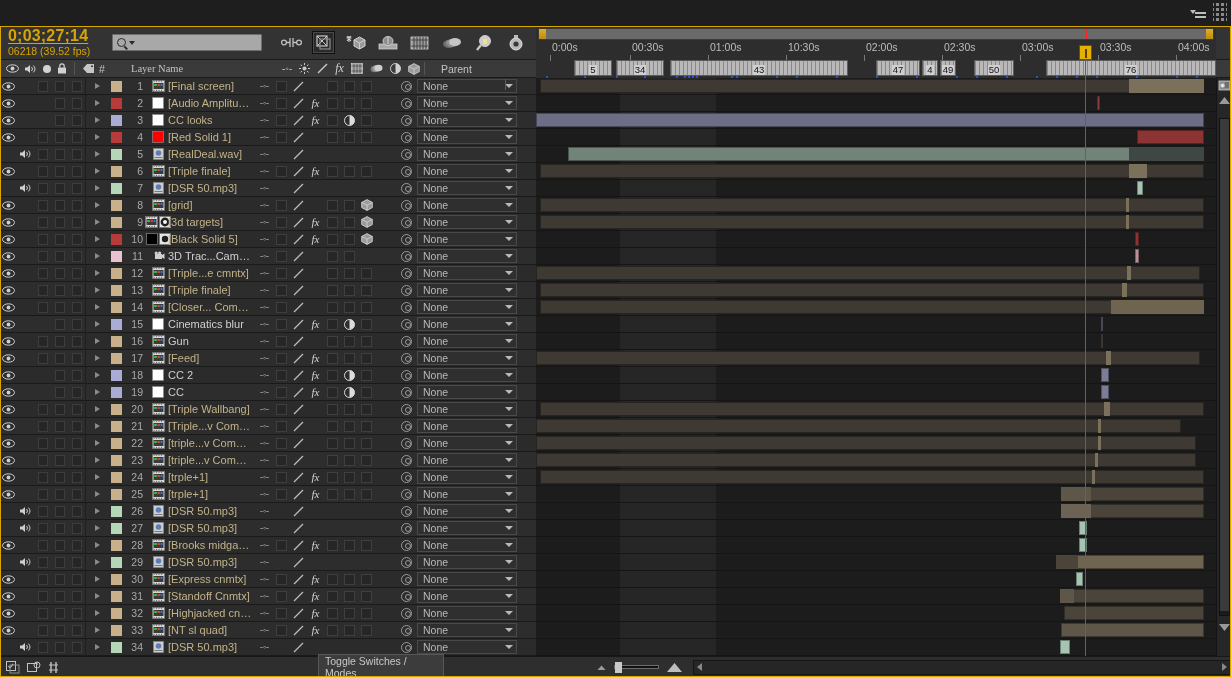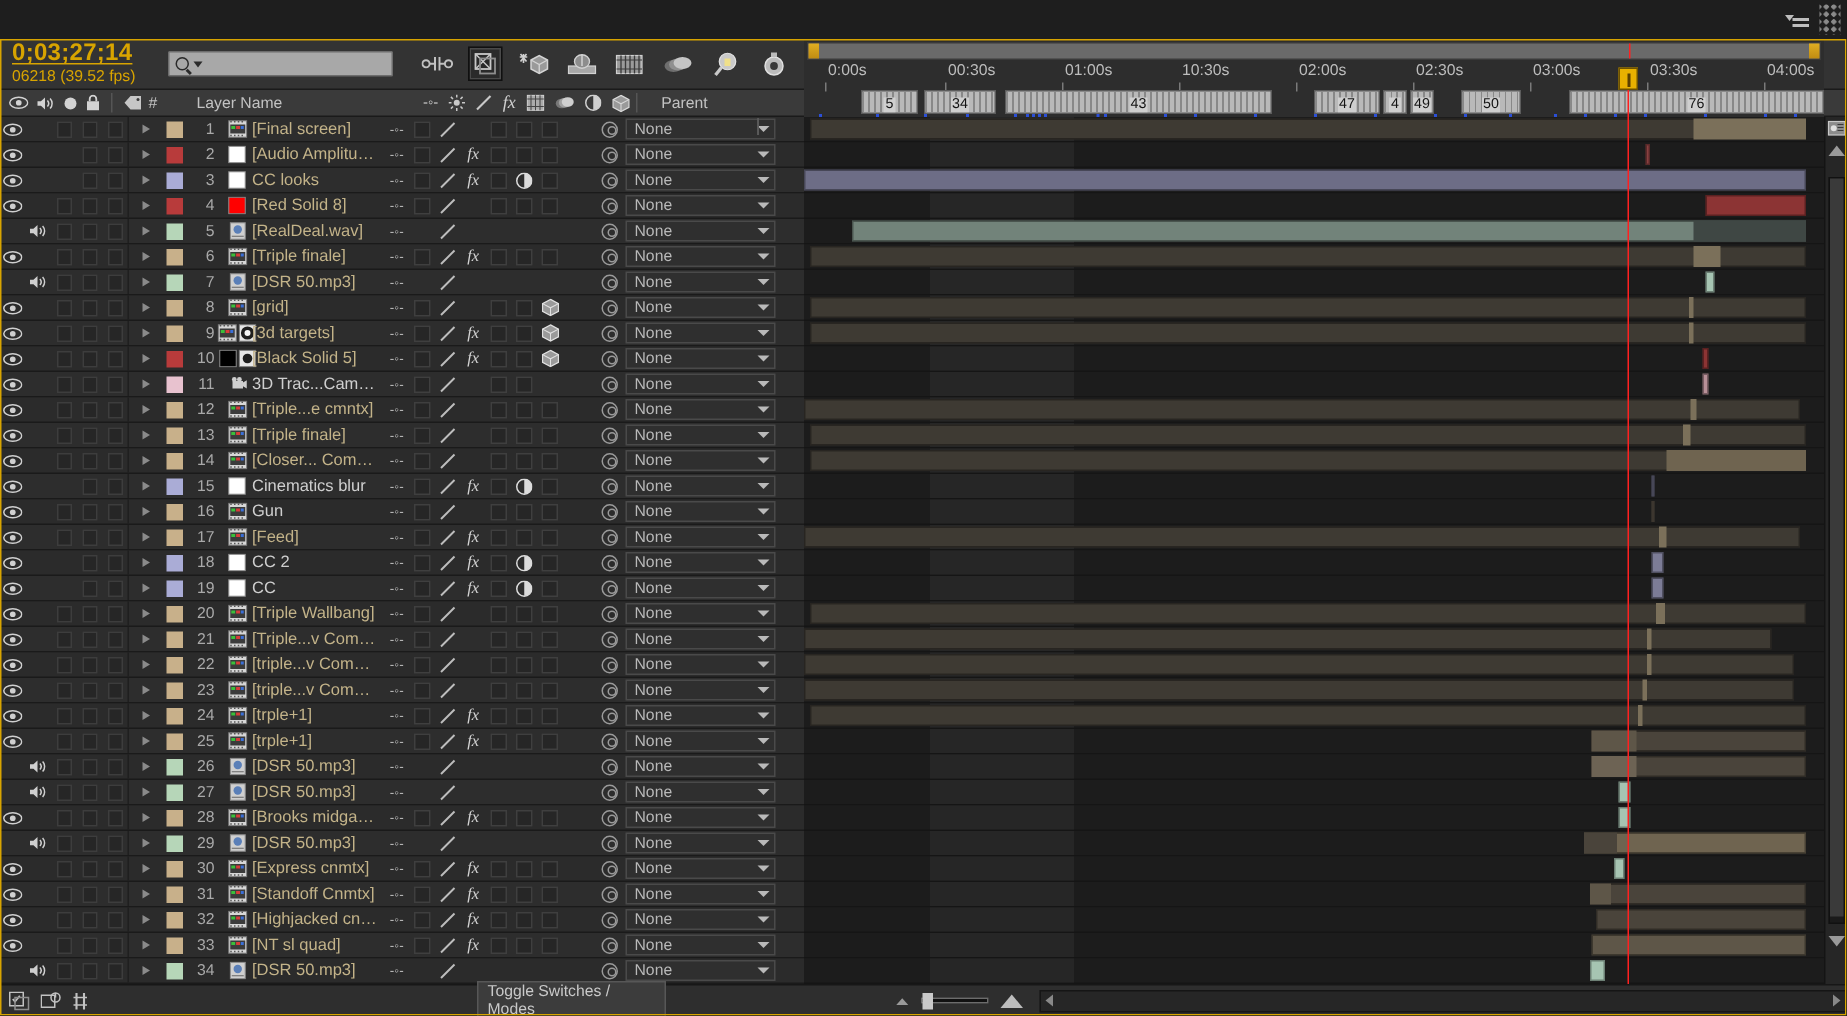"Layer Name" .ch-name { font-family: none -> Liberation Serif, serif }
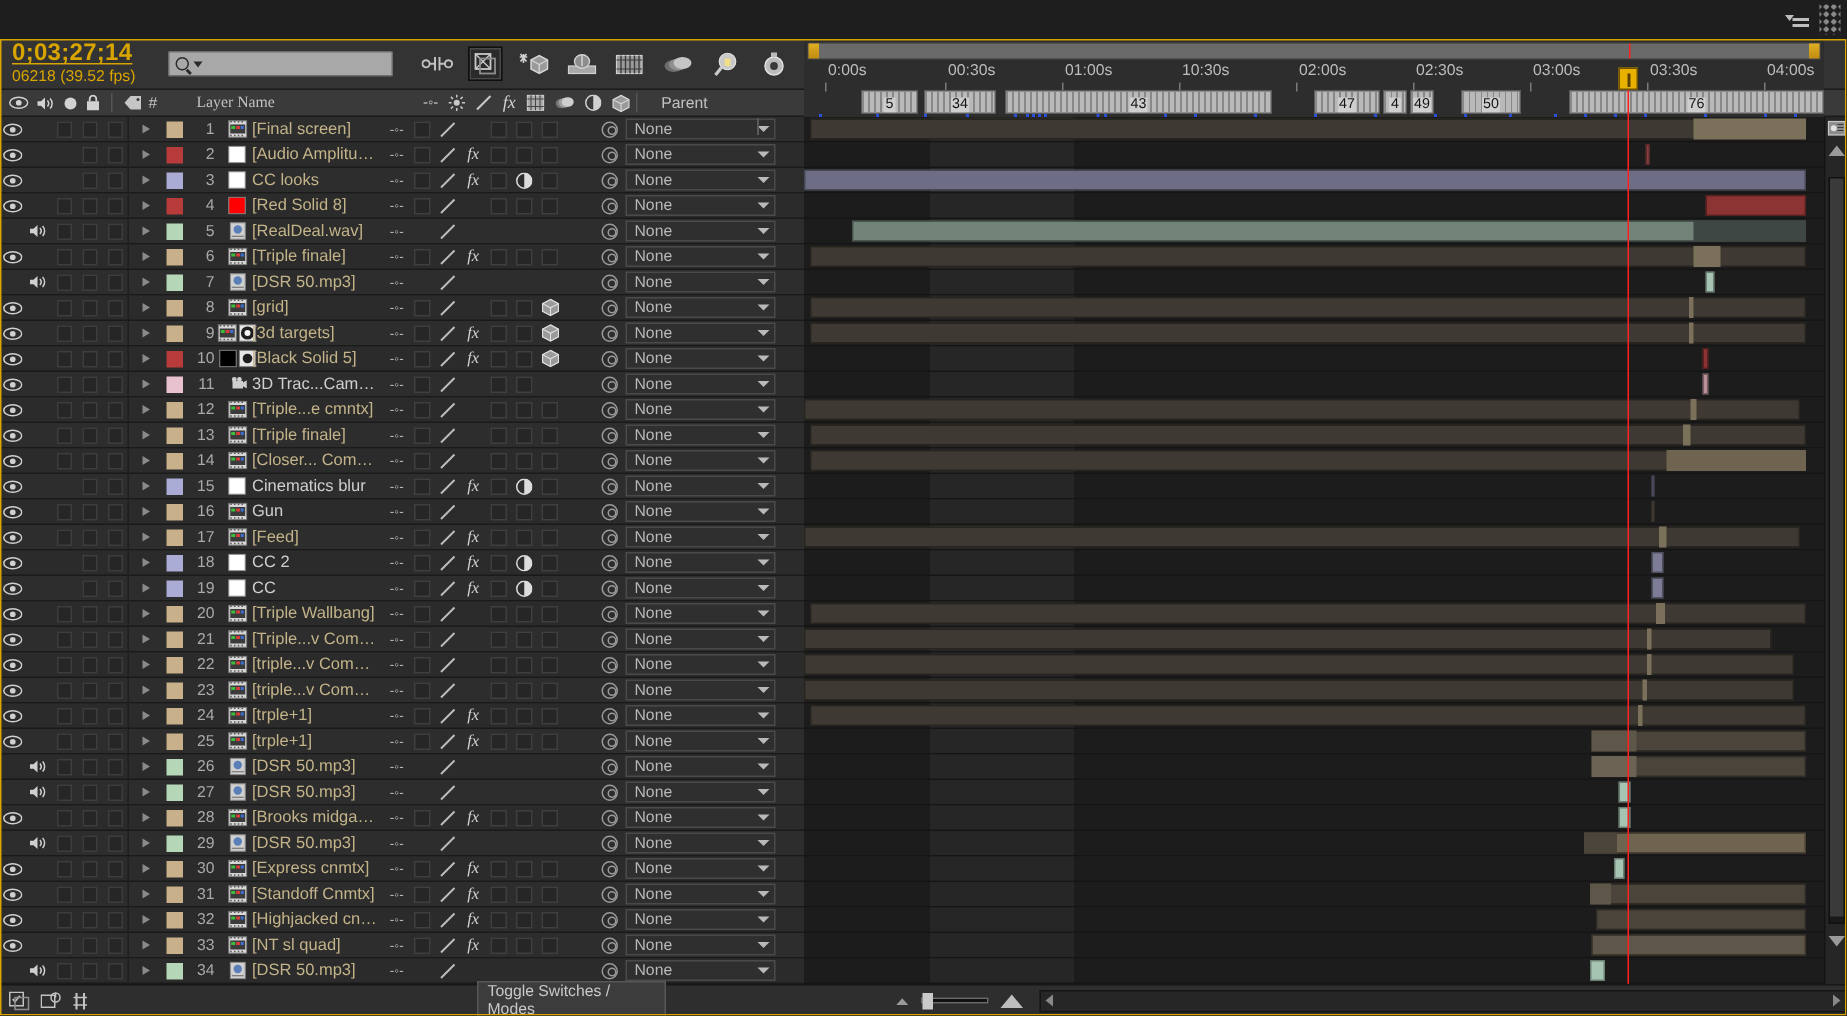"[Red Solid 8]" div.cell-lname { text: 8 -> 1 }
